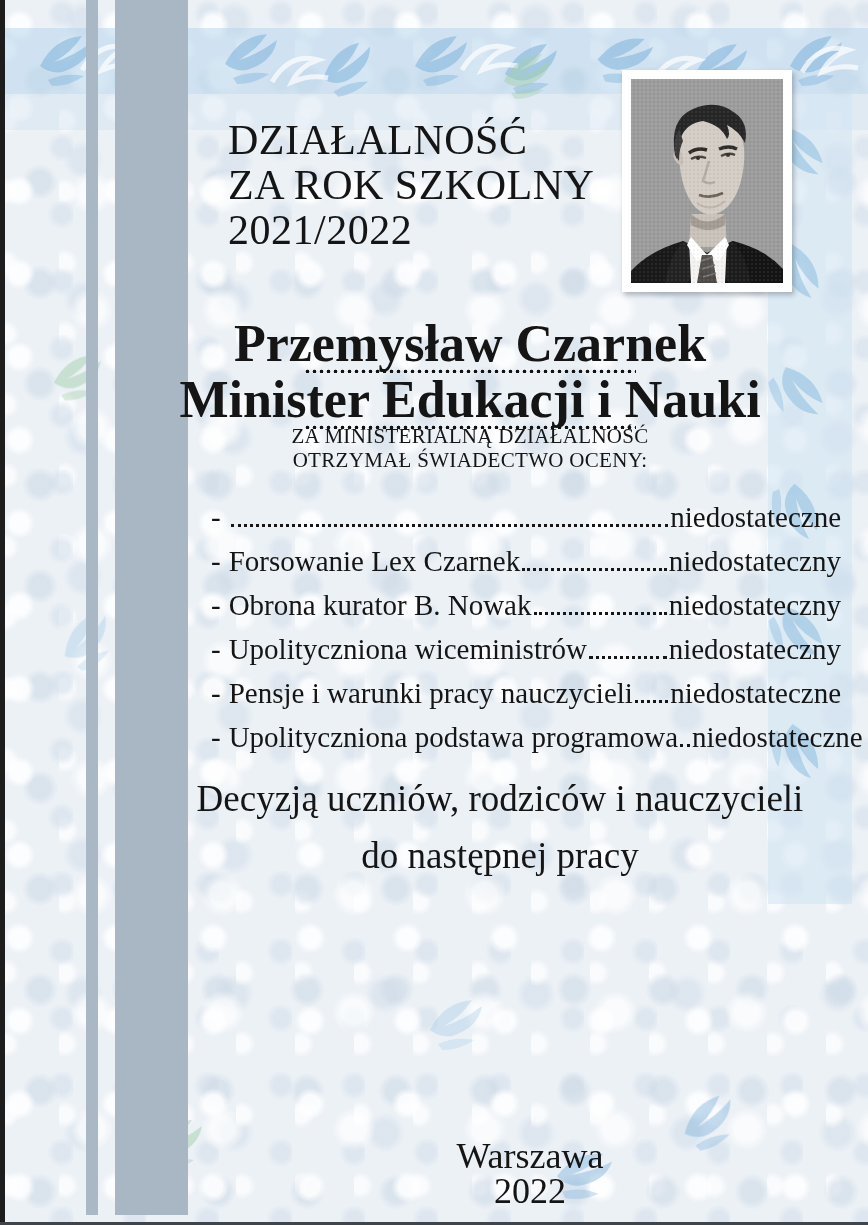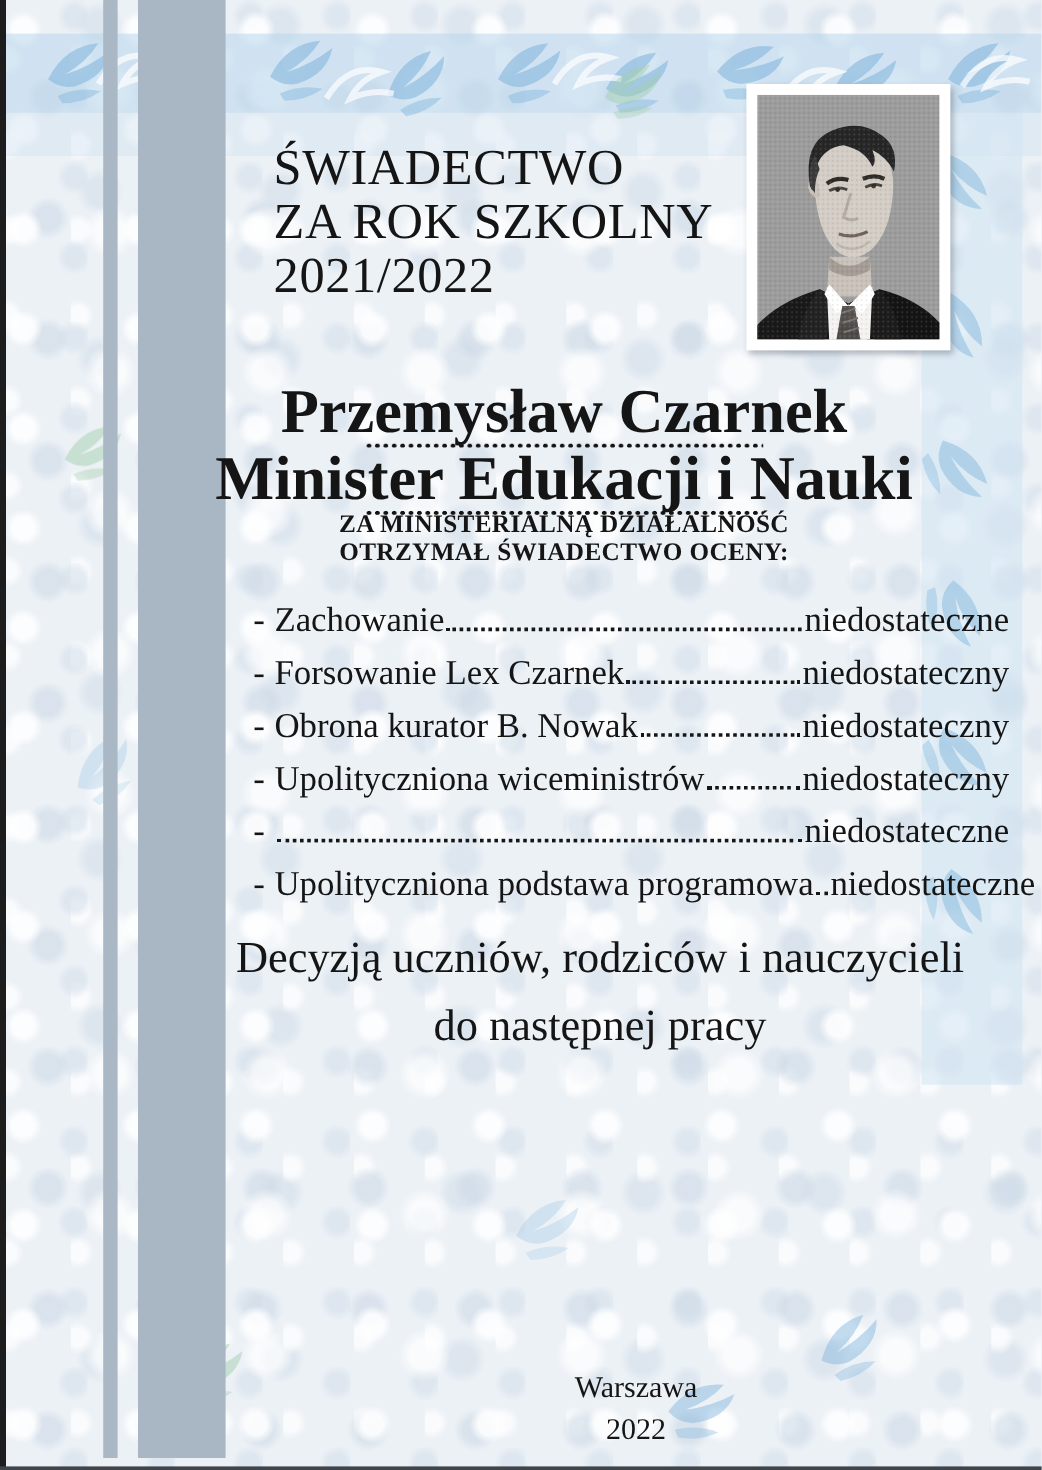"ŚWIADECTWO" div { text: ŚWIADECTWO -> DZIAŁALNOŚĆ }
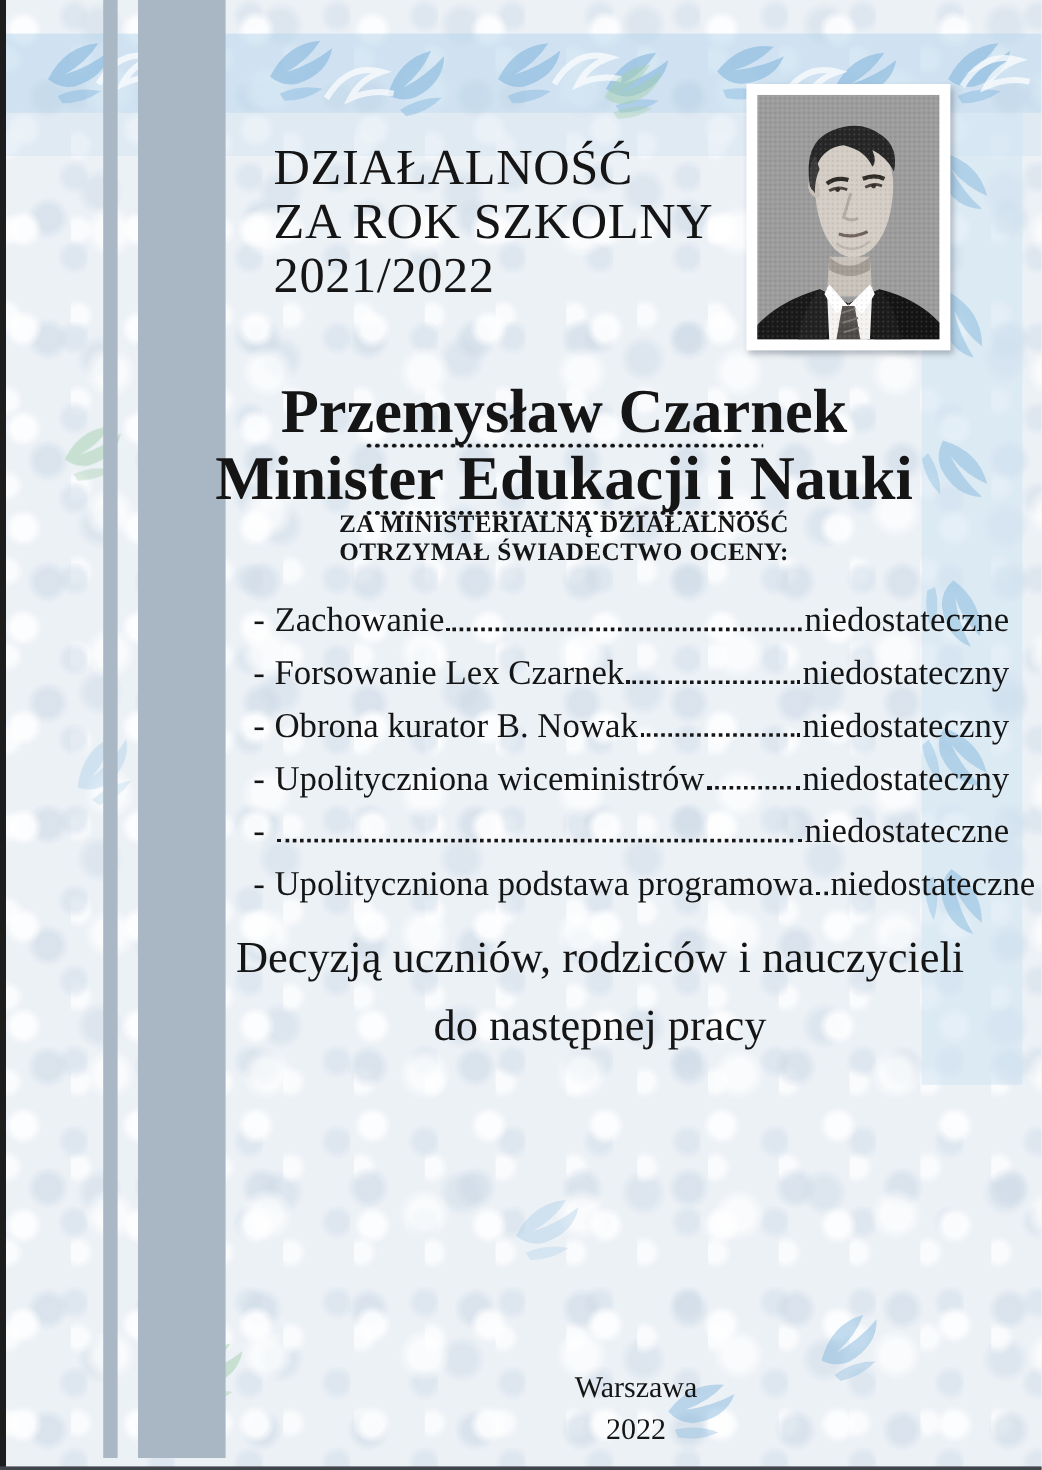"ZA MINISTERIALNĄ DZIAŁALNOŚĆ" .subtitle { font-weight: bold -> normal }
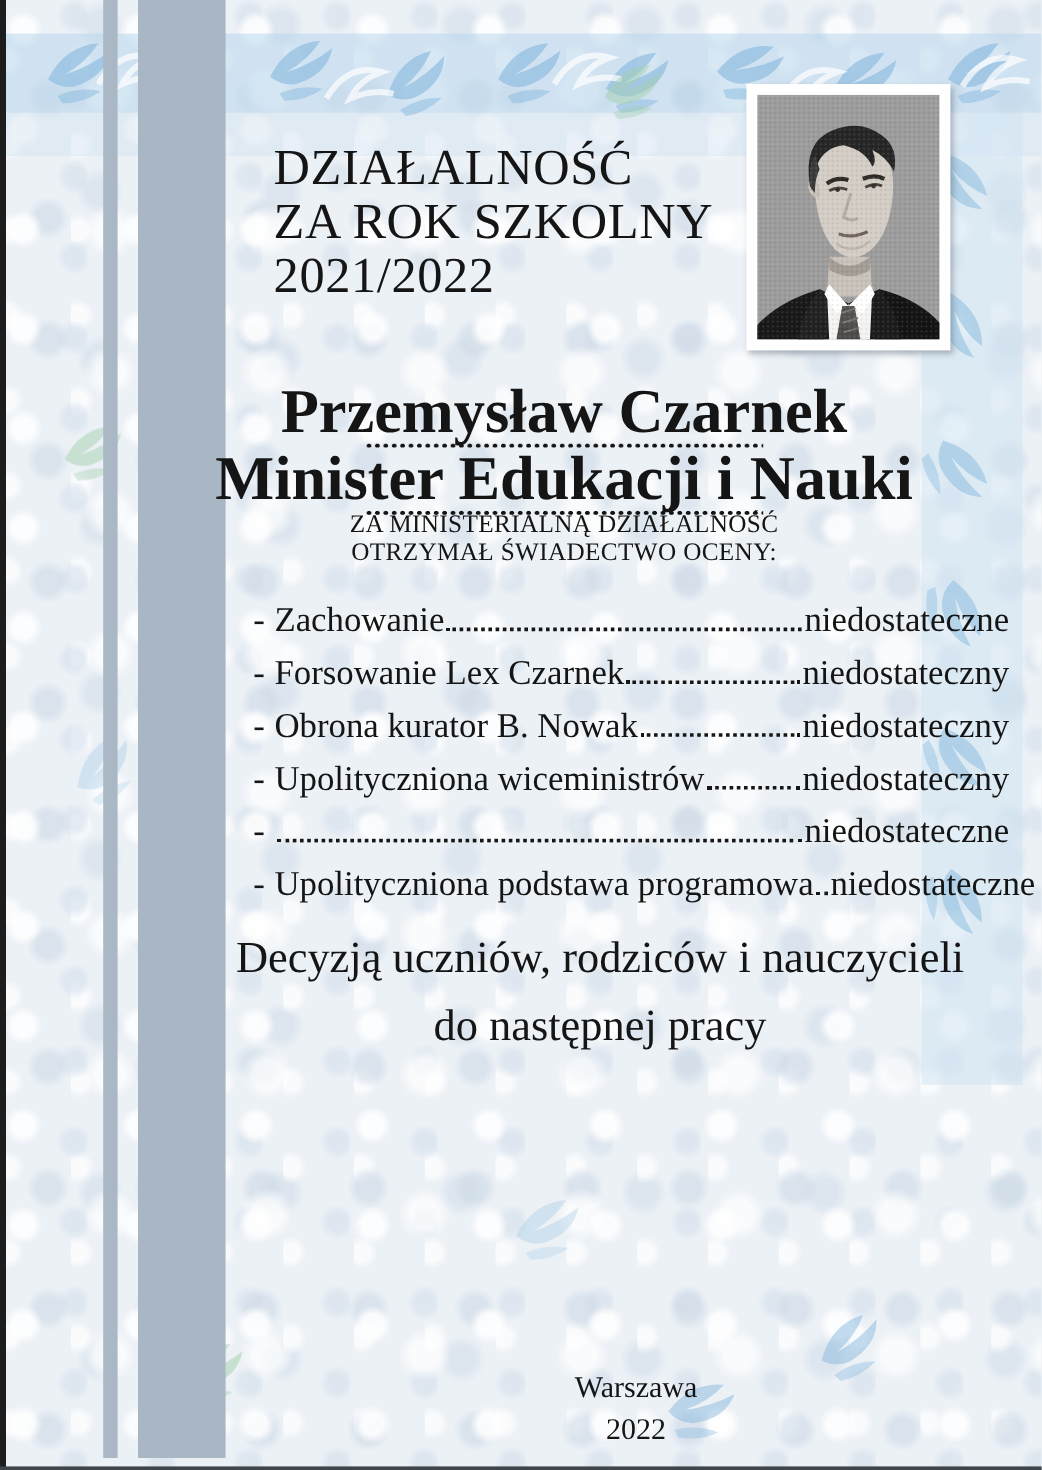"Zachowanie" span { html: <span>Zachowanie</span> -> none }
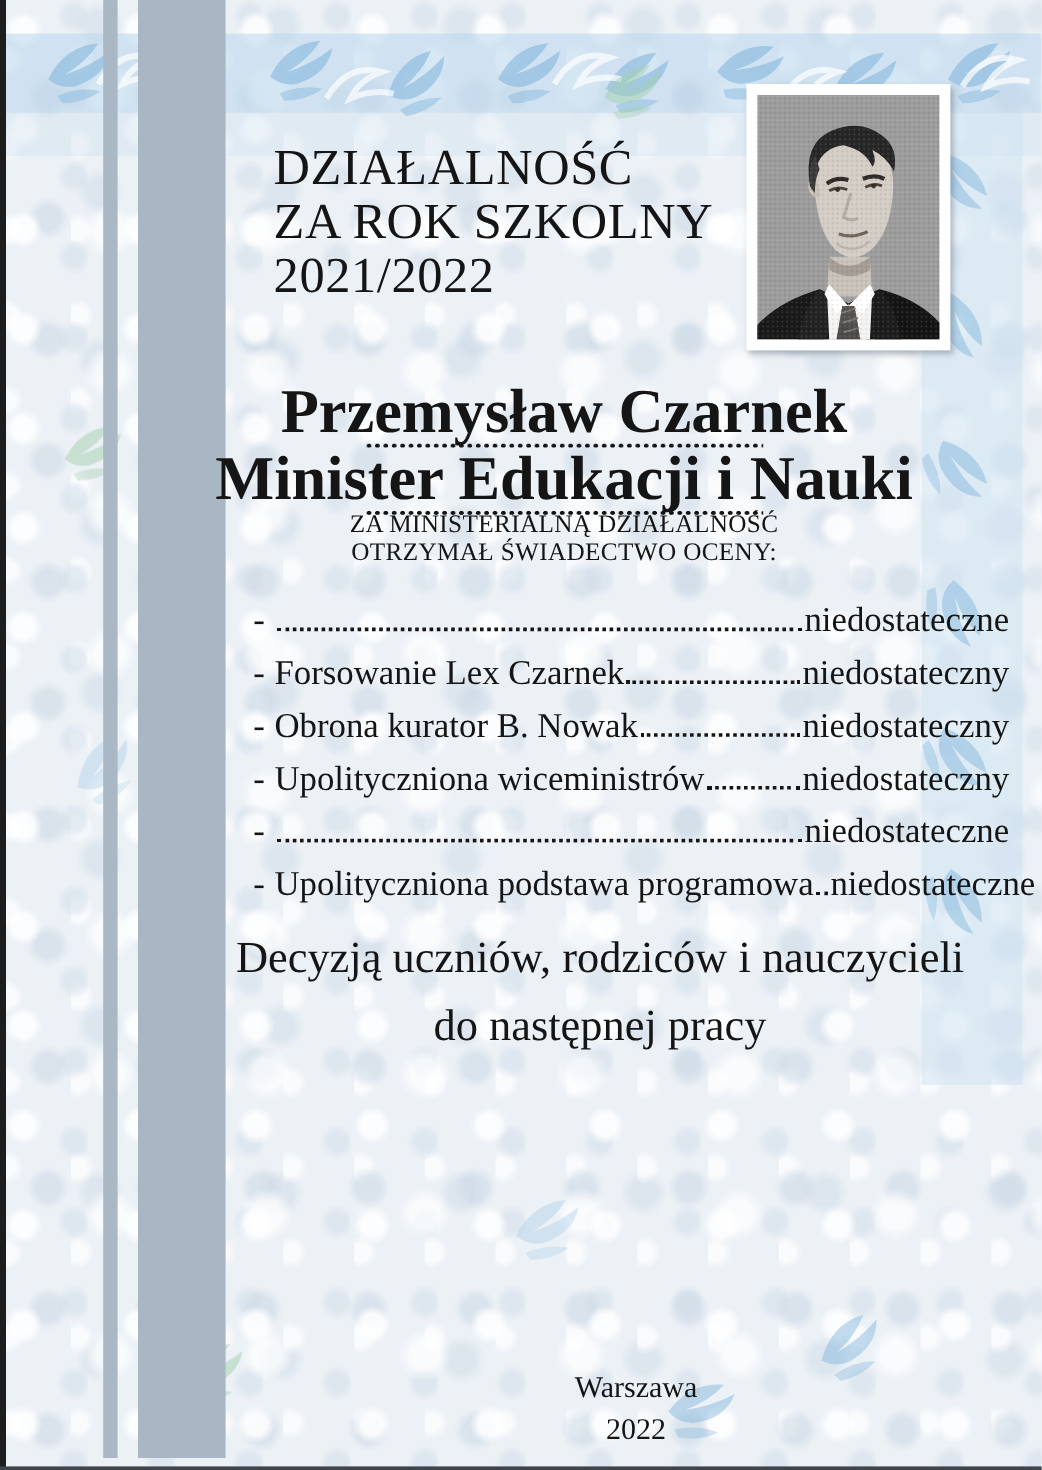"Pensje i warunki pracy nauczycieli" span { html: none -> <span>Pensje i warunki pracy nauczycieli</span> }
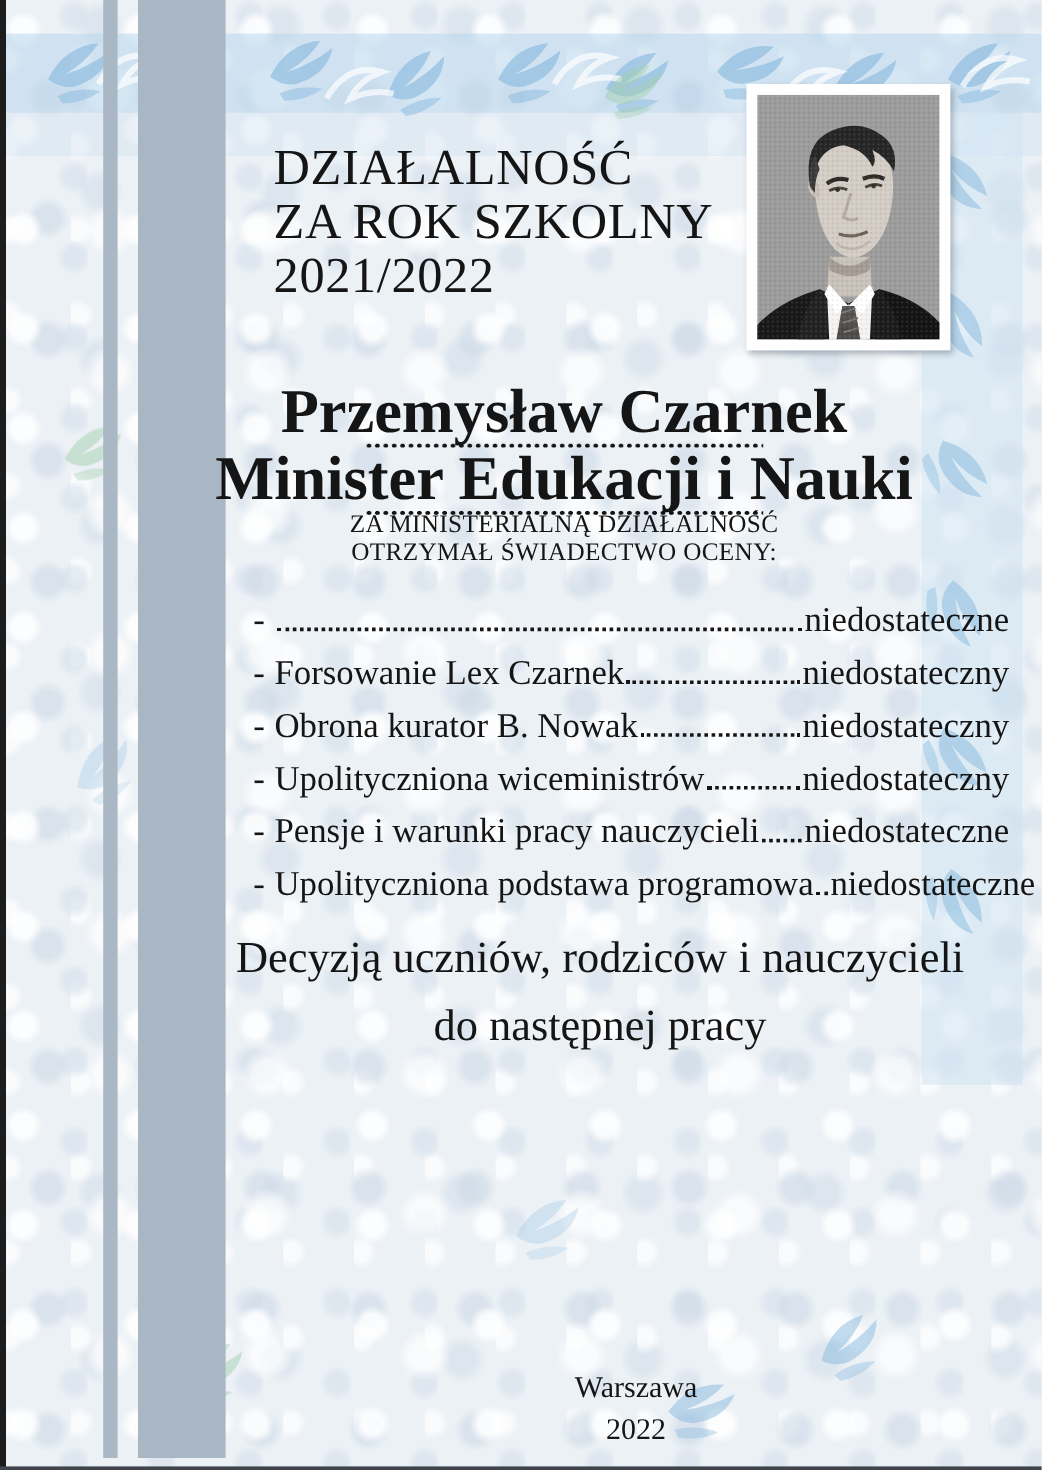"Warszawa" .footer { font-size: 25px -> 36px }
